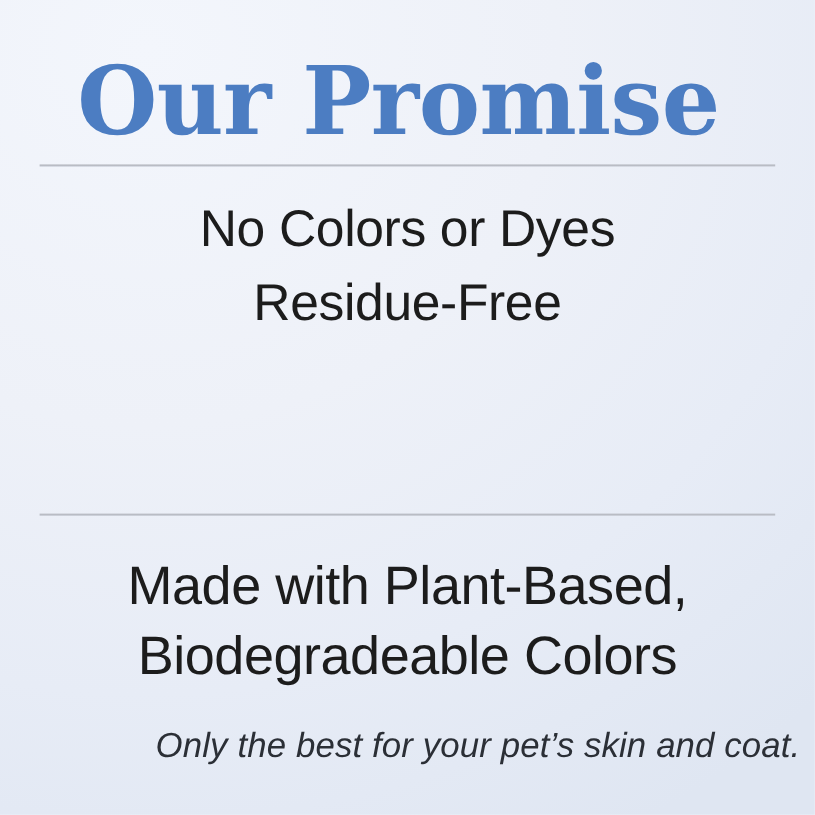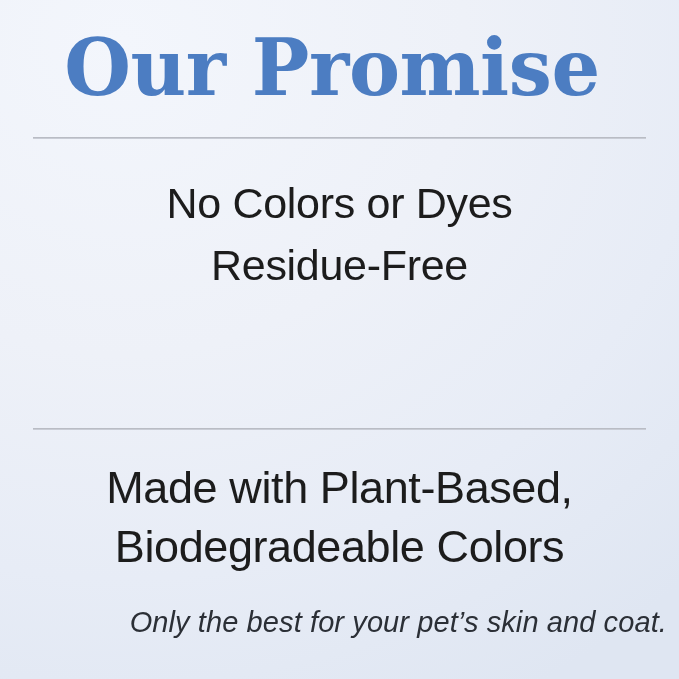"Our Promise" .title-zone { align-items: flex-start -> flex-end }
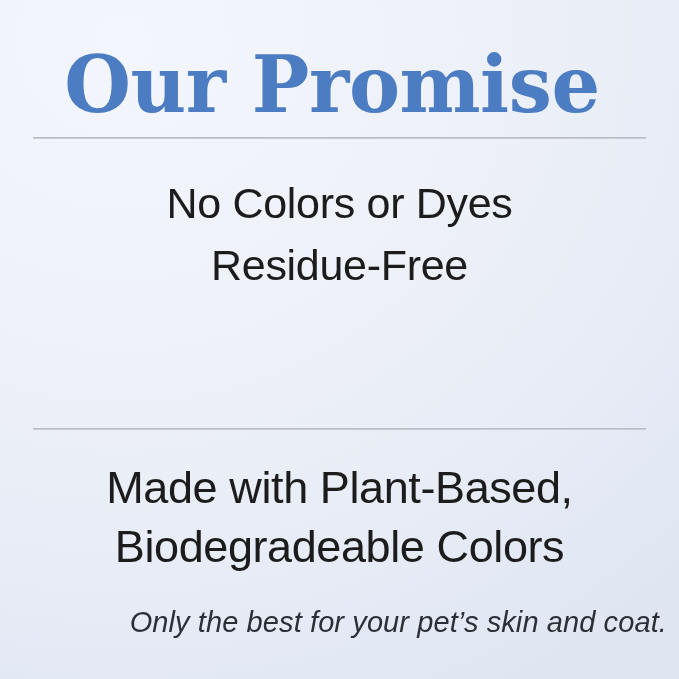"No Colors or Dyes" #claims-list { top: 172px -> 160px }
